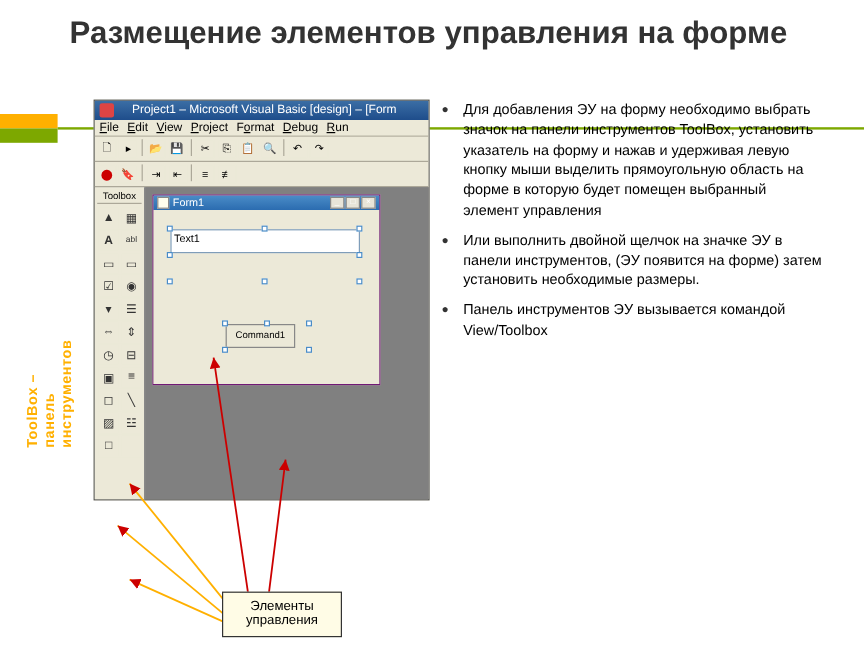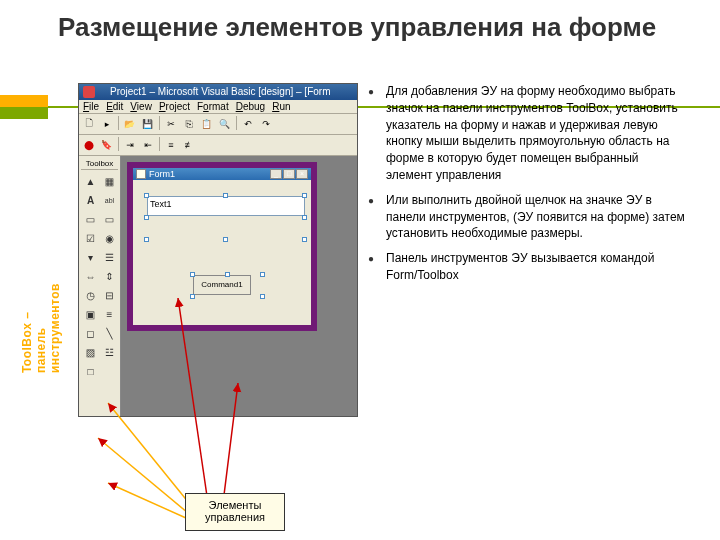"Form1" .form1 { border: 6px solid #701a75 -> 1px solid #701a75 }
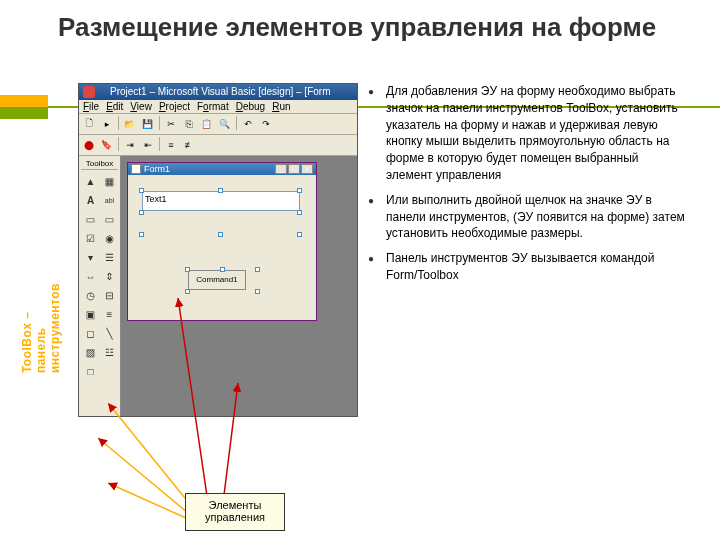"Панель инструментов ЭУ вызывается" li { text: Form/Toolbox -> View/Toolbox }
